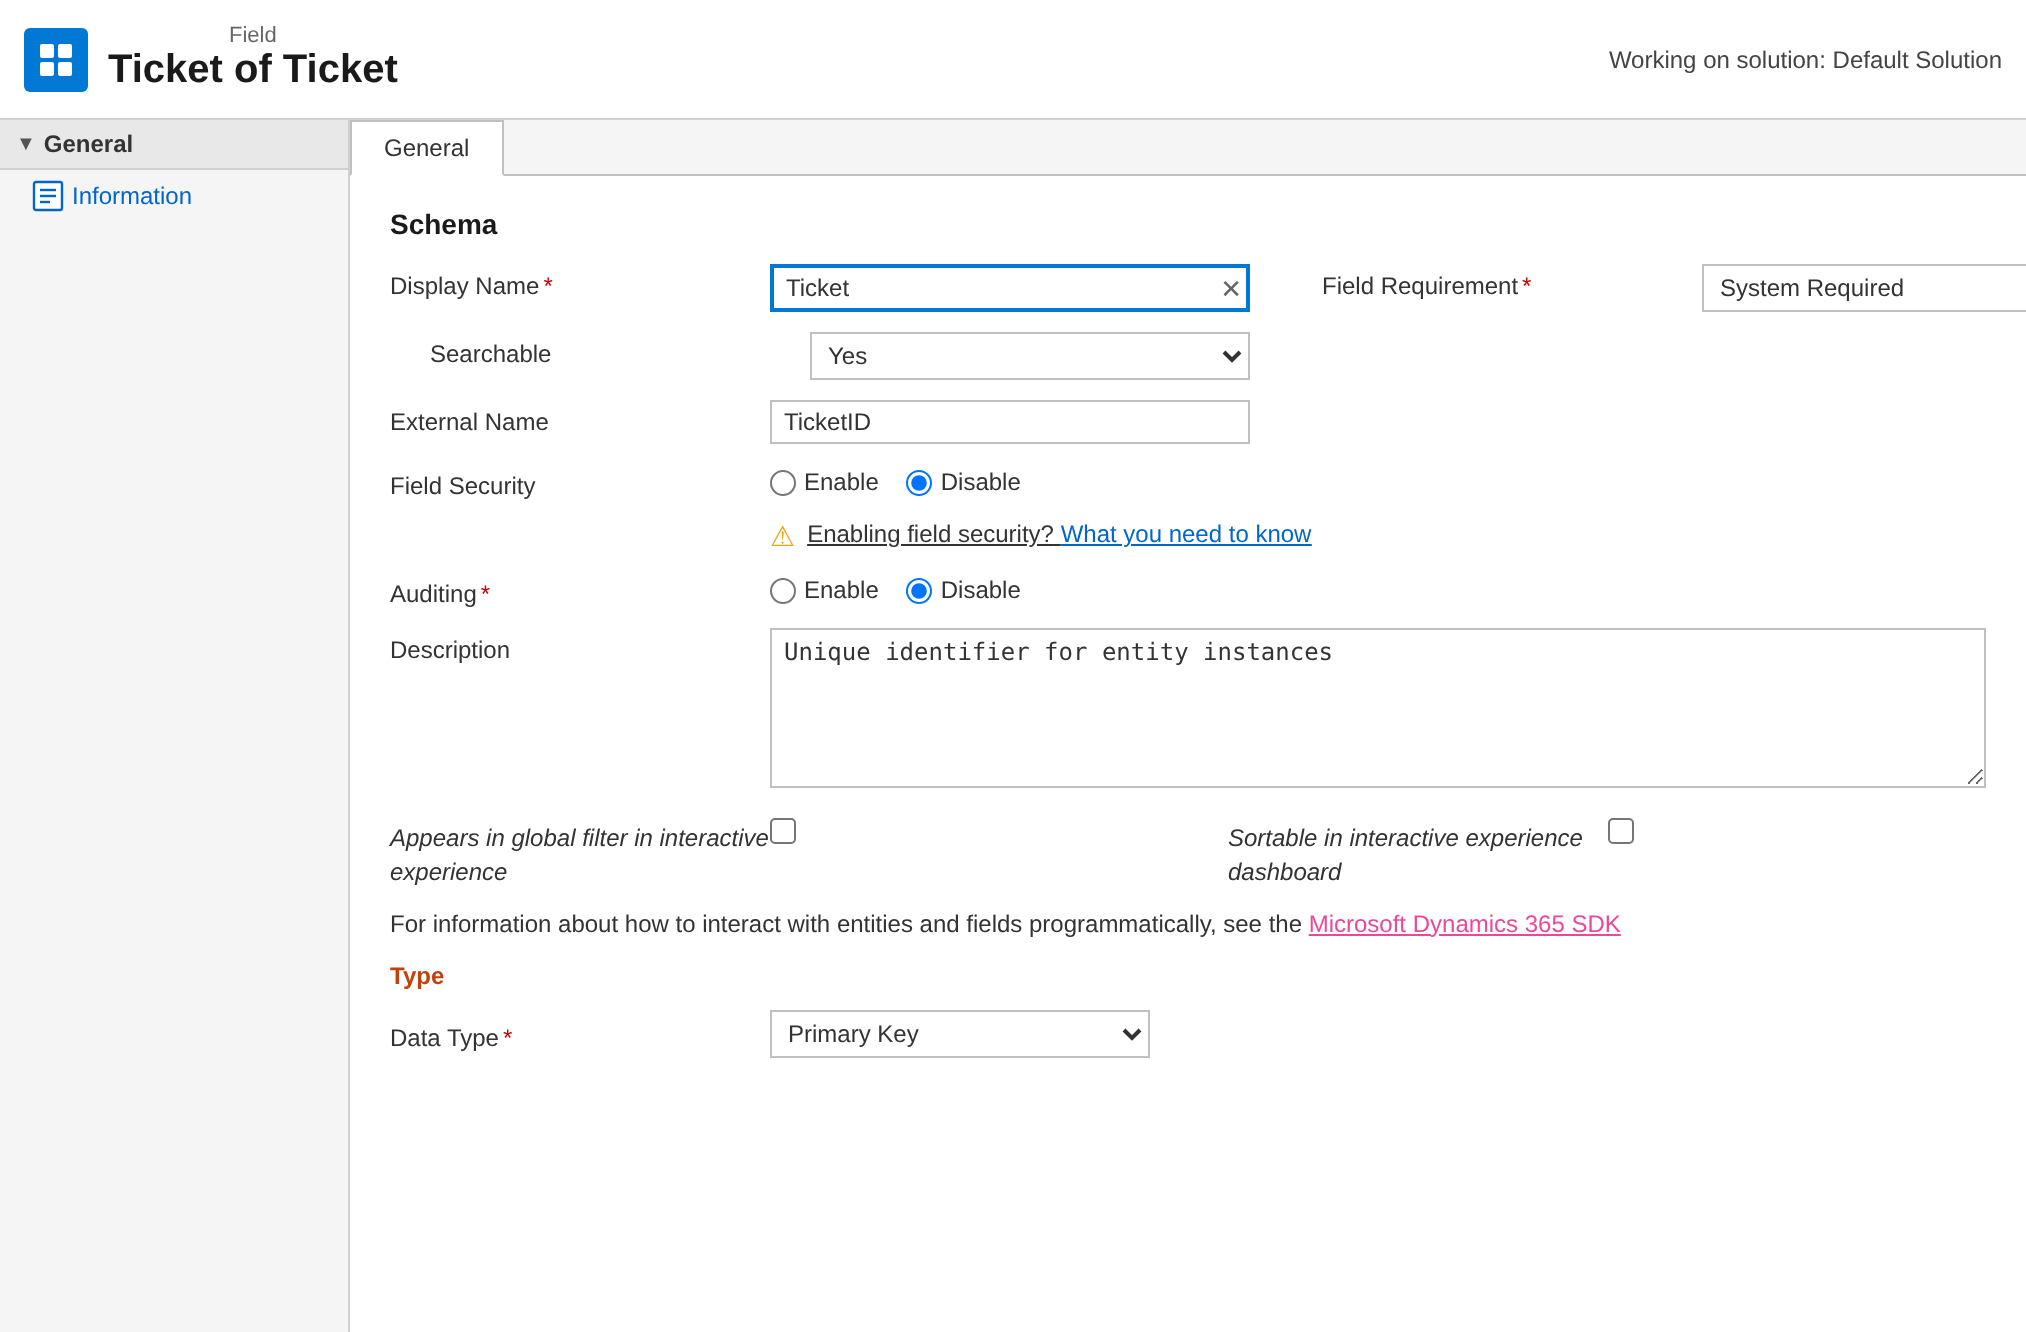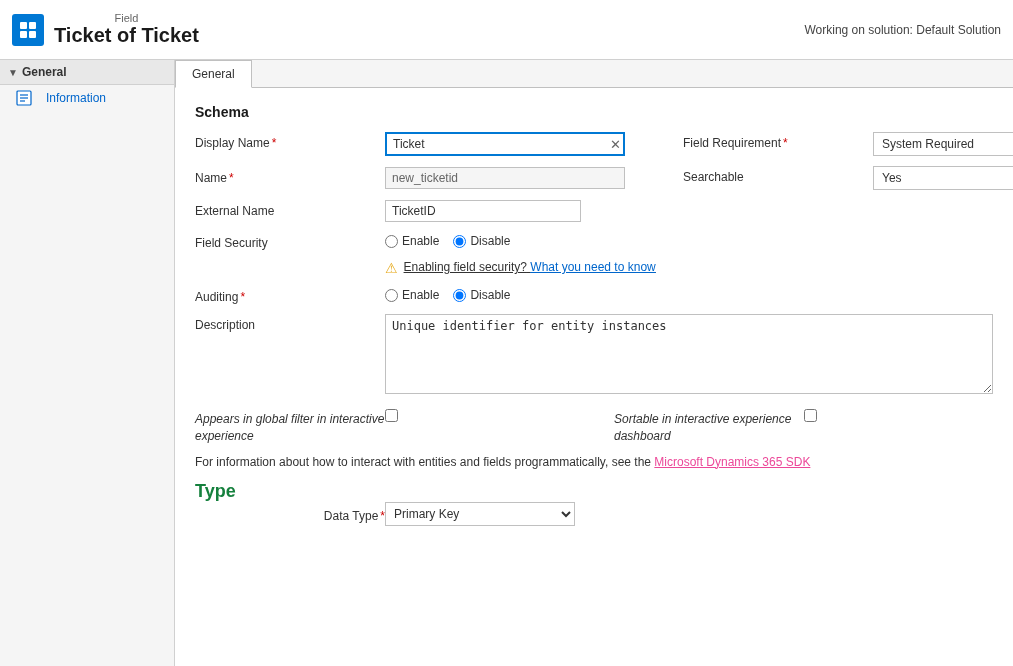"Information" .sidebar-item { gap: 14px -> 4px }
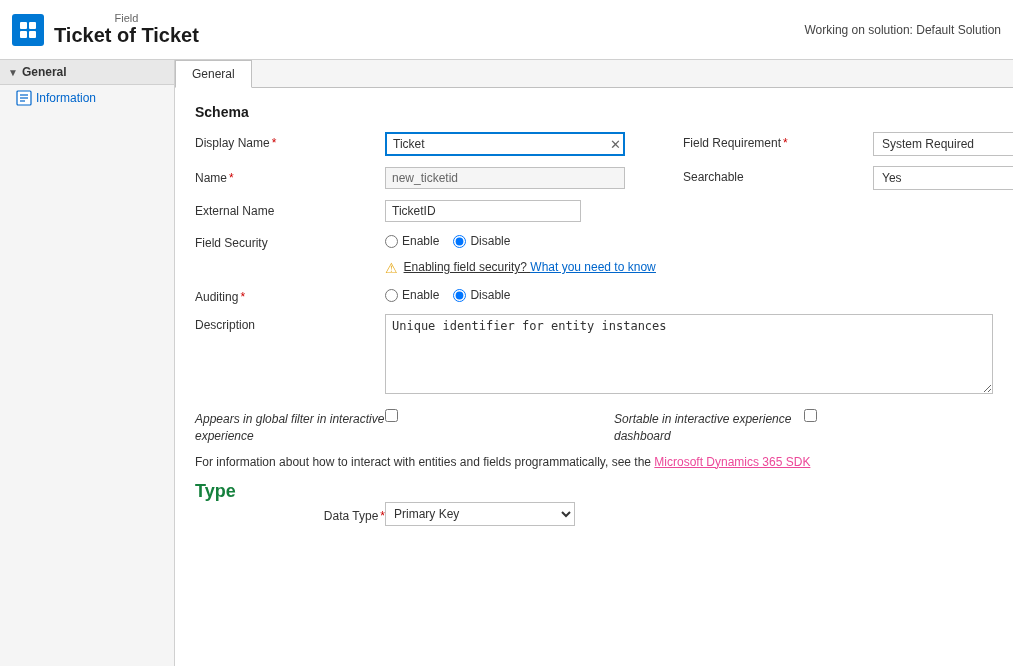"Display Name *" .field-row { align-items: center -> flex-end; gap: 38px -> 16px }
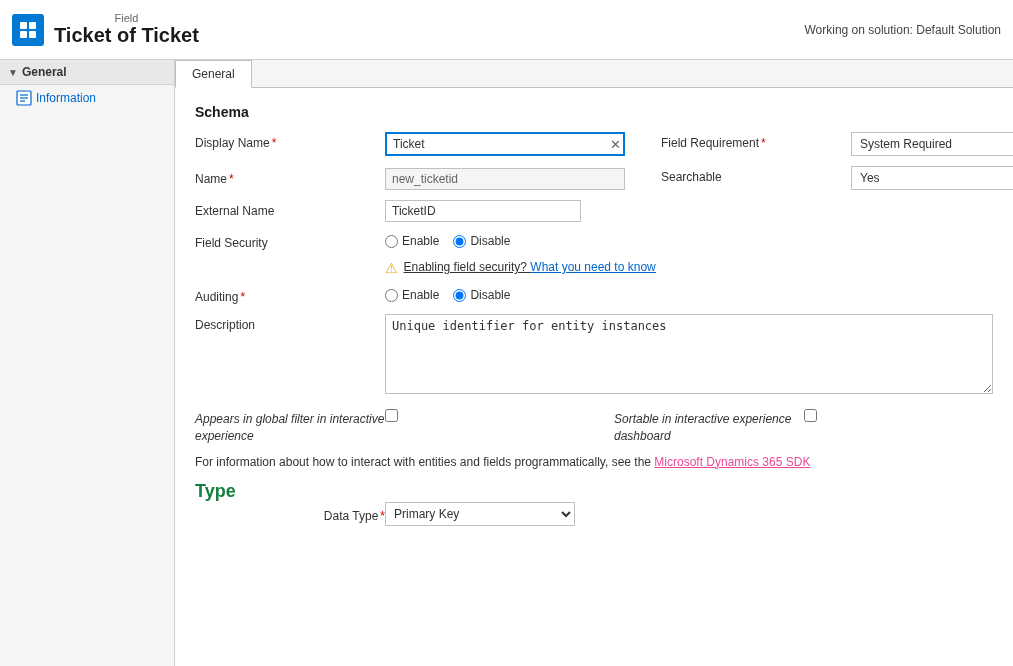"Name *" div.field-group { html: <div> <div> <span>Name</span><span>*</span> </div> <div> <input> </div> </div> -> none }
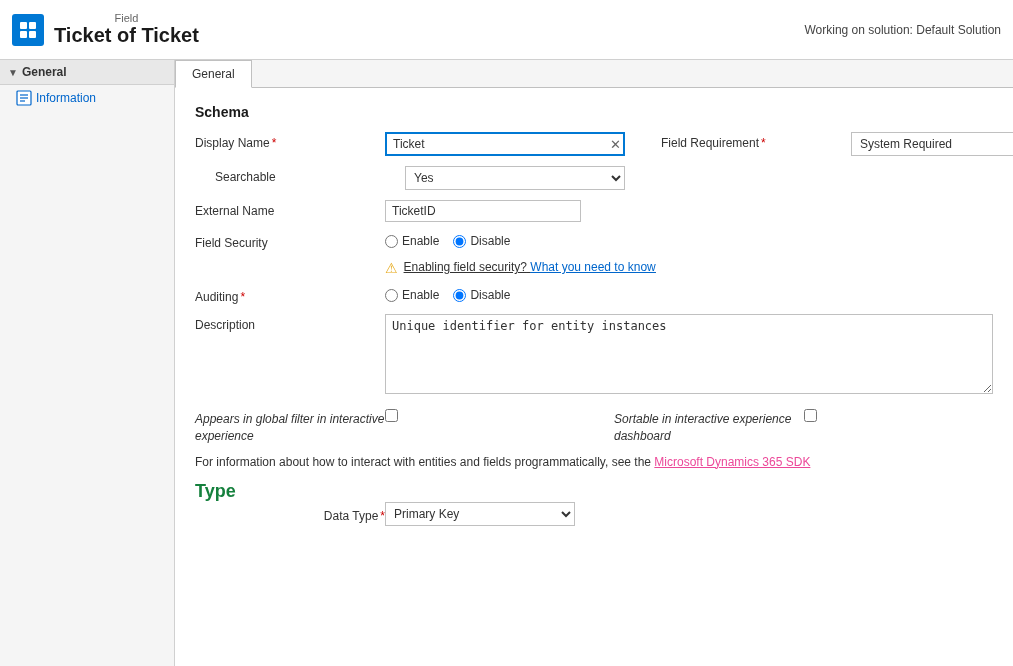"TicketID" input.normal-field { width: 196px -> 240px }
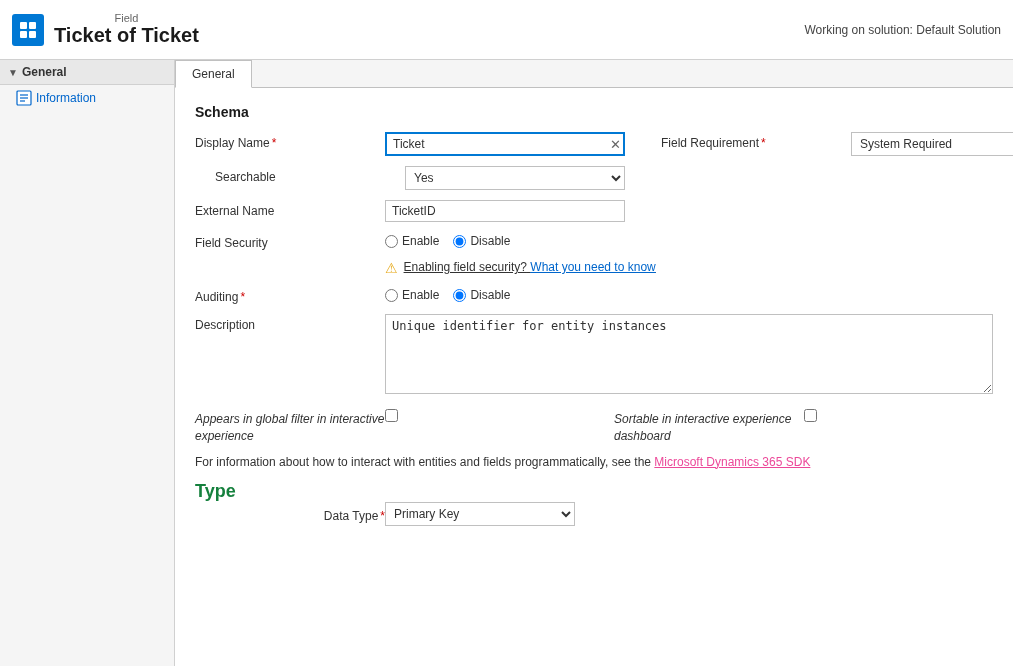"Type" .type-section-title { color: #15803d -> #c2410c; font-size: 18px -> 12px; margin-bottom: none -> 10px }
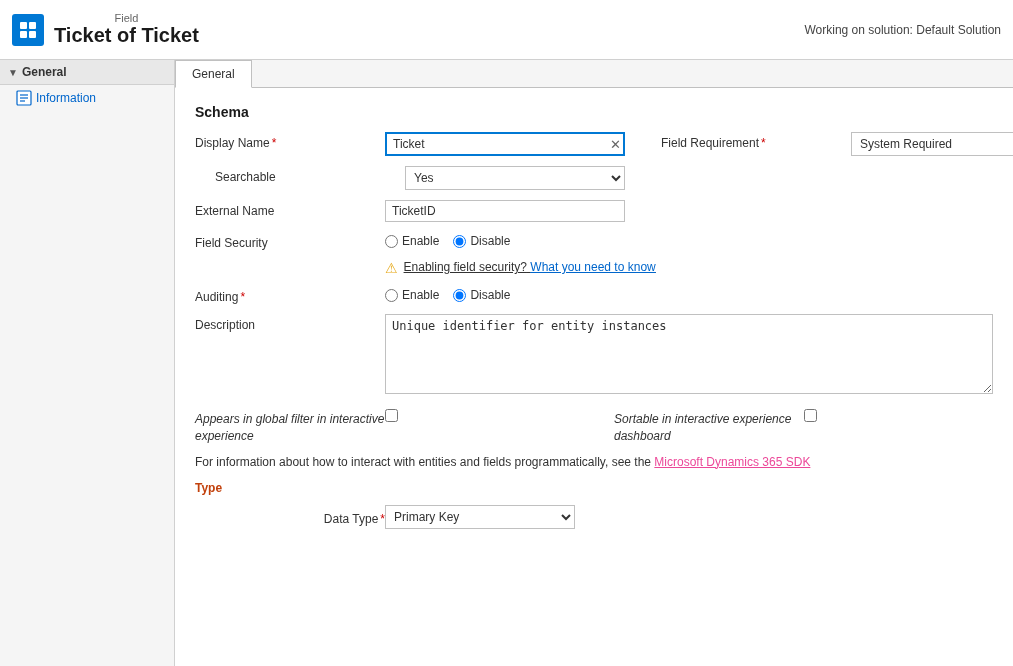"Data Type *" .data-type-row .form-label { text-align: right -> none }
